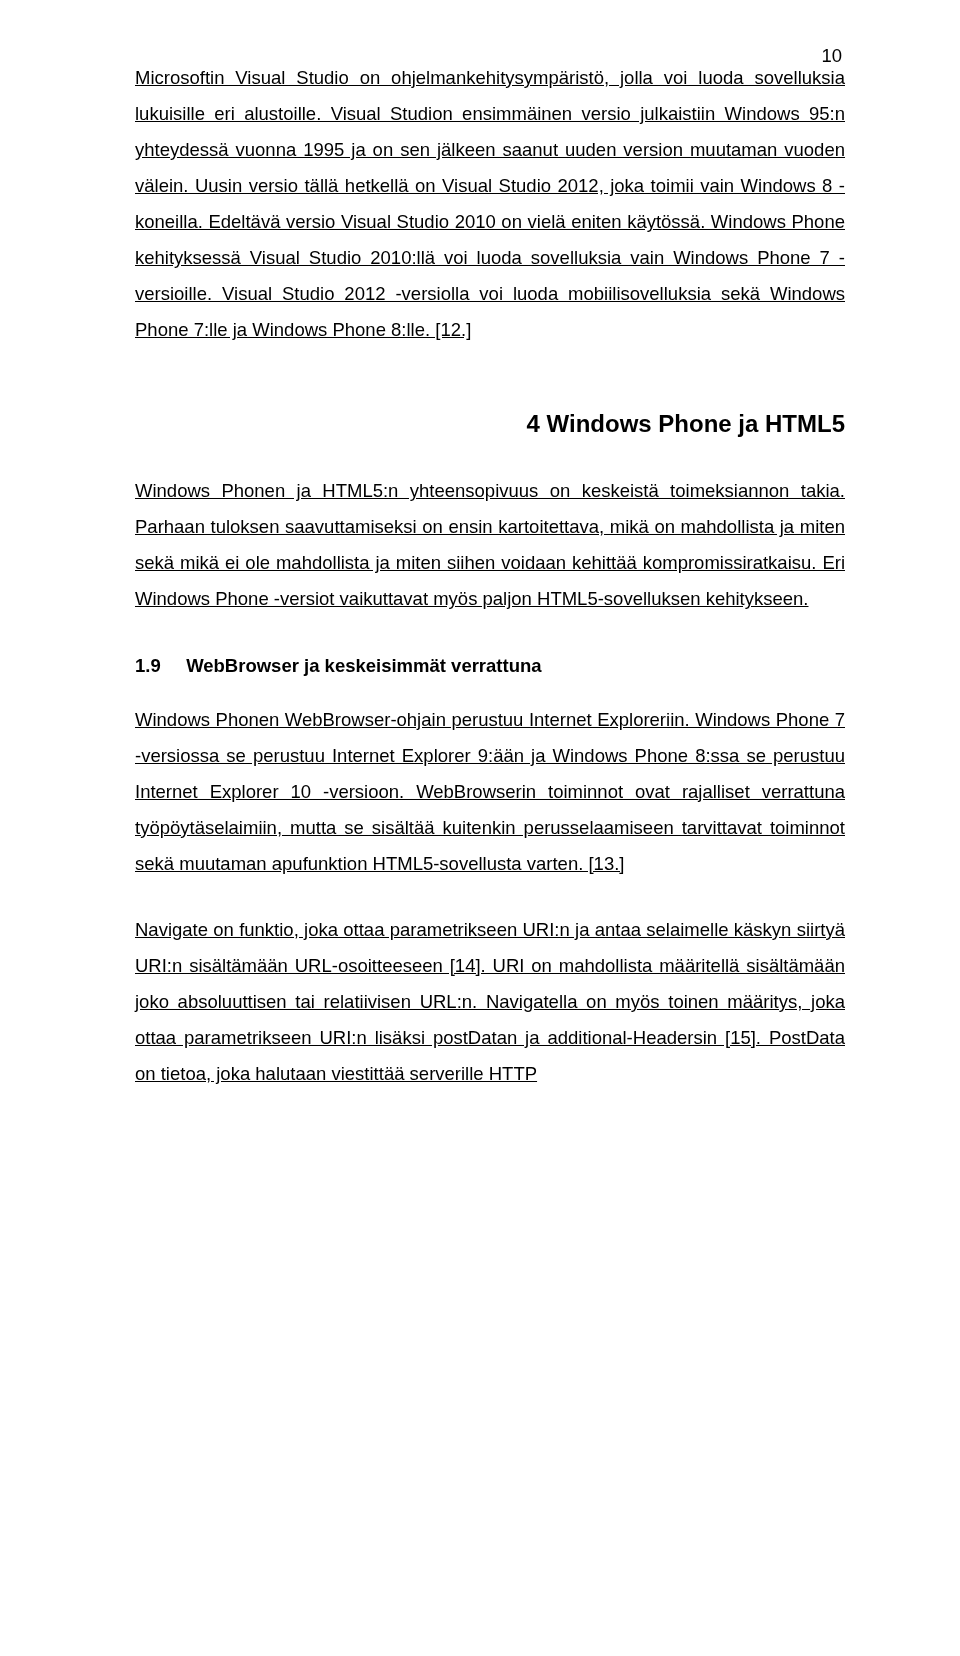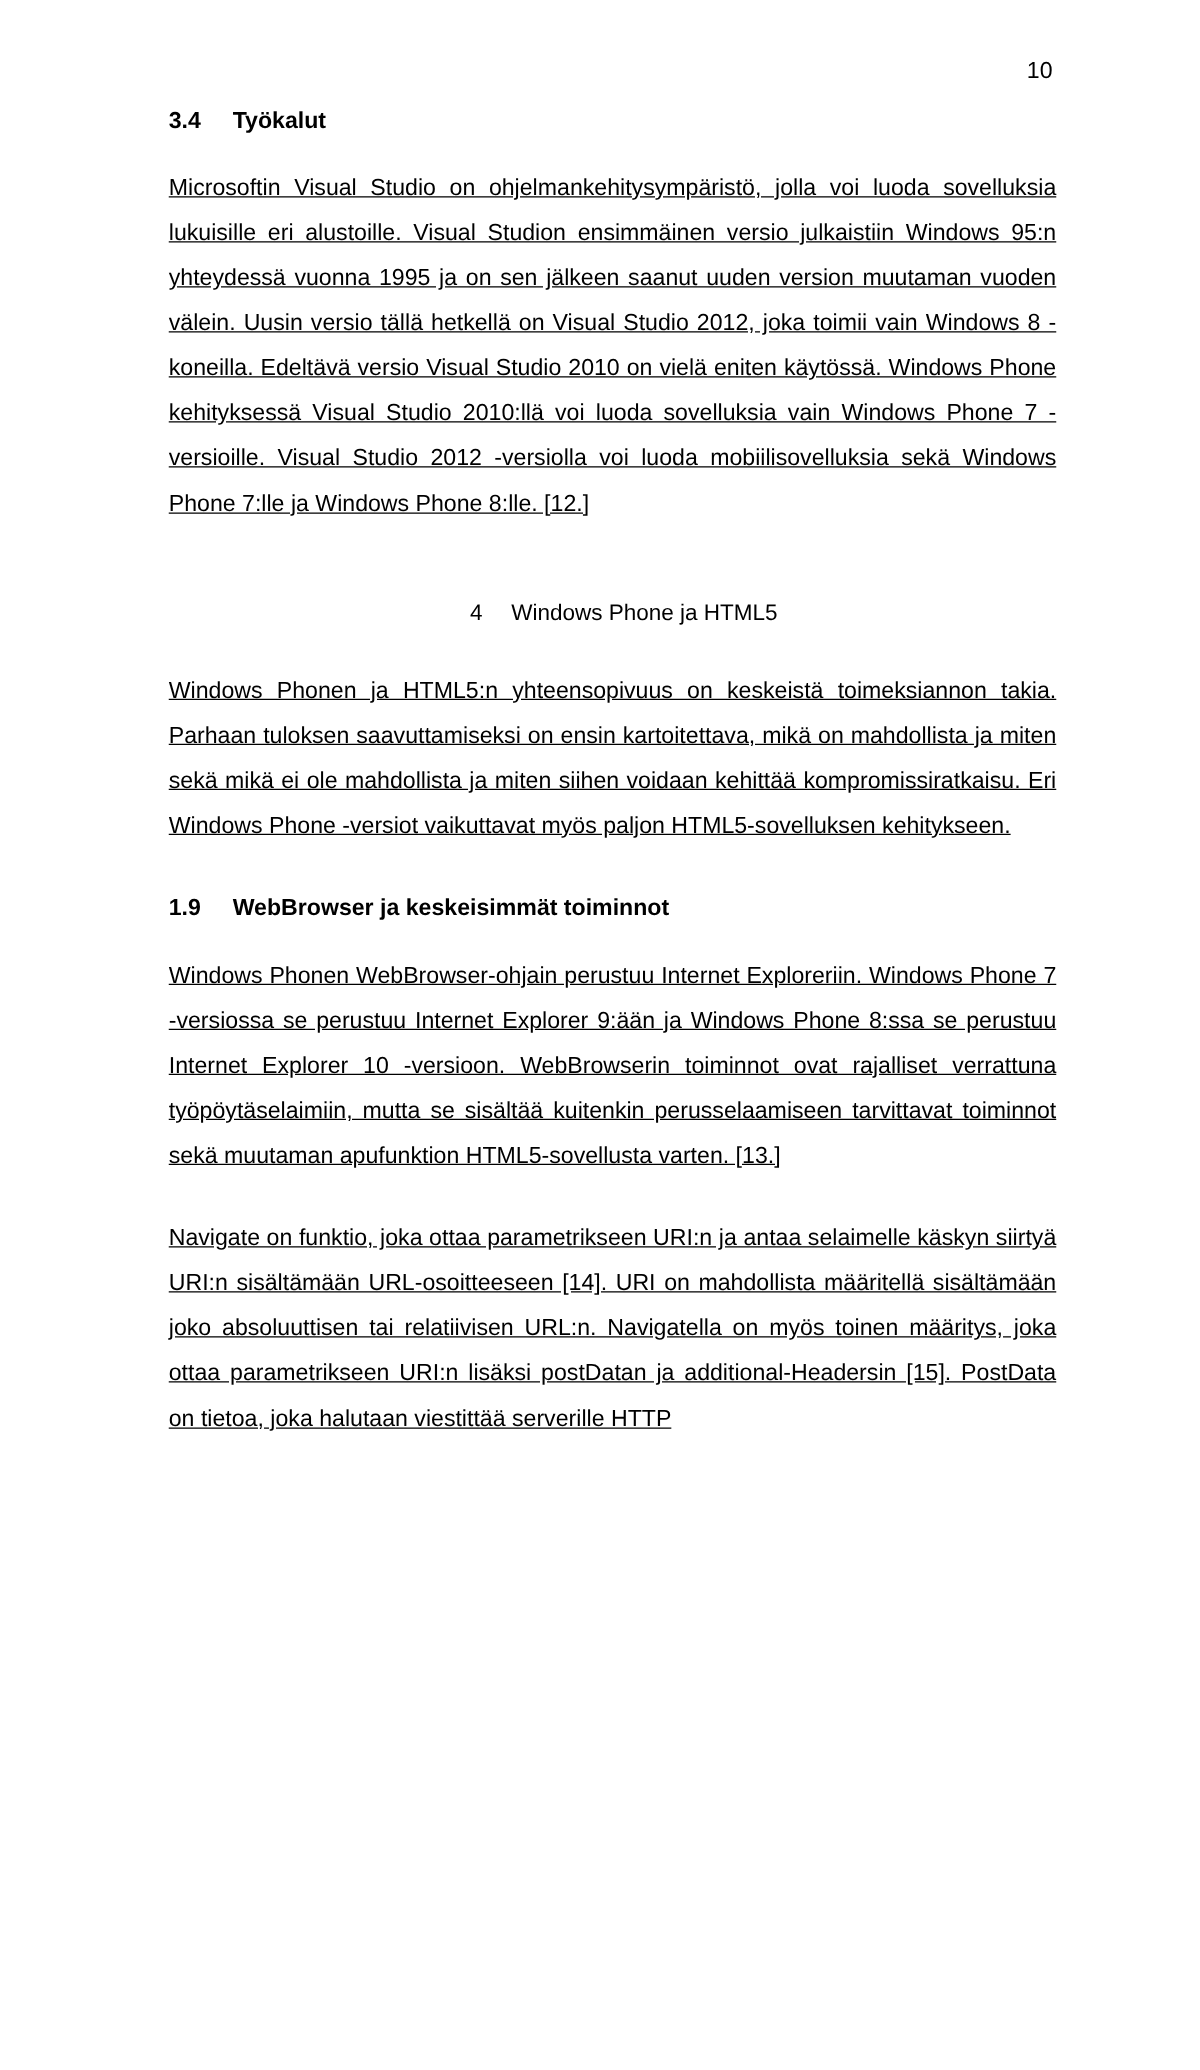"3.4 Työkalut" div.h3 { html: <div> <span>3.4</span> <span>Työkalut</span> </div> -> none }
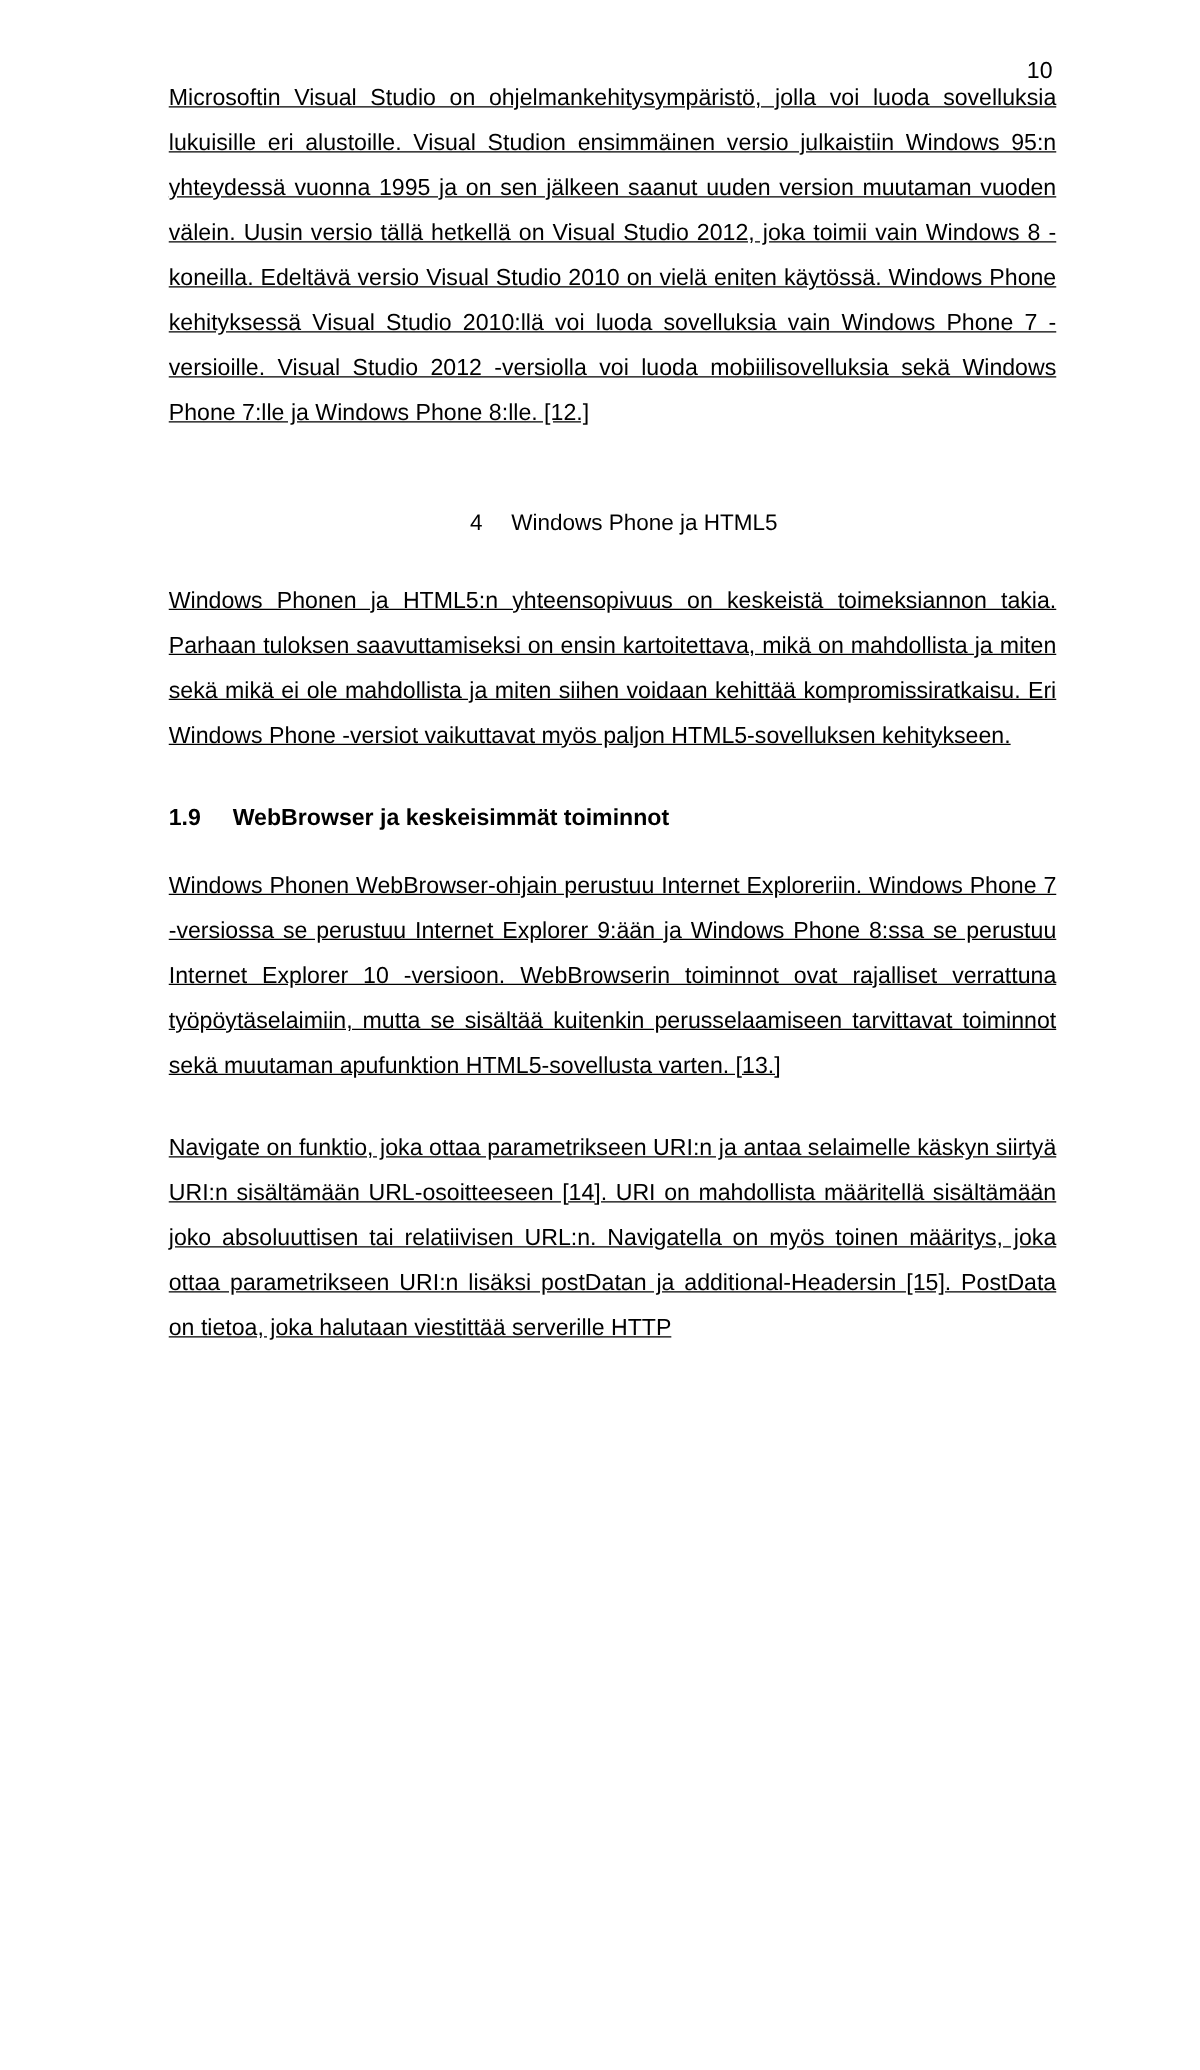"4 Windows Phone ja HTML5" .h2 { font-size: 18px -> 24px; font-weight: normal -> bold; text-align: center -> right }
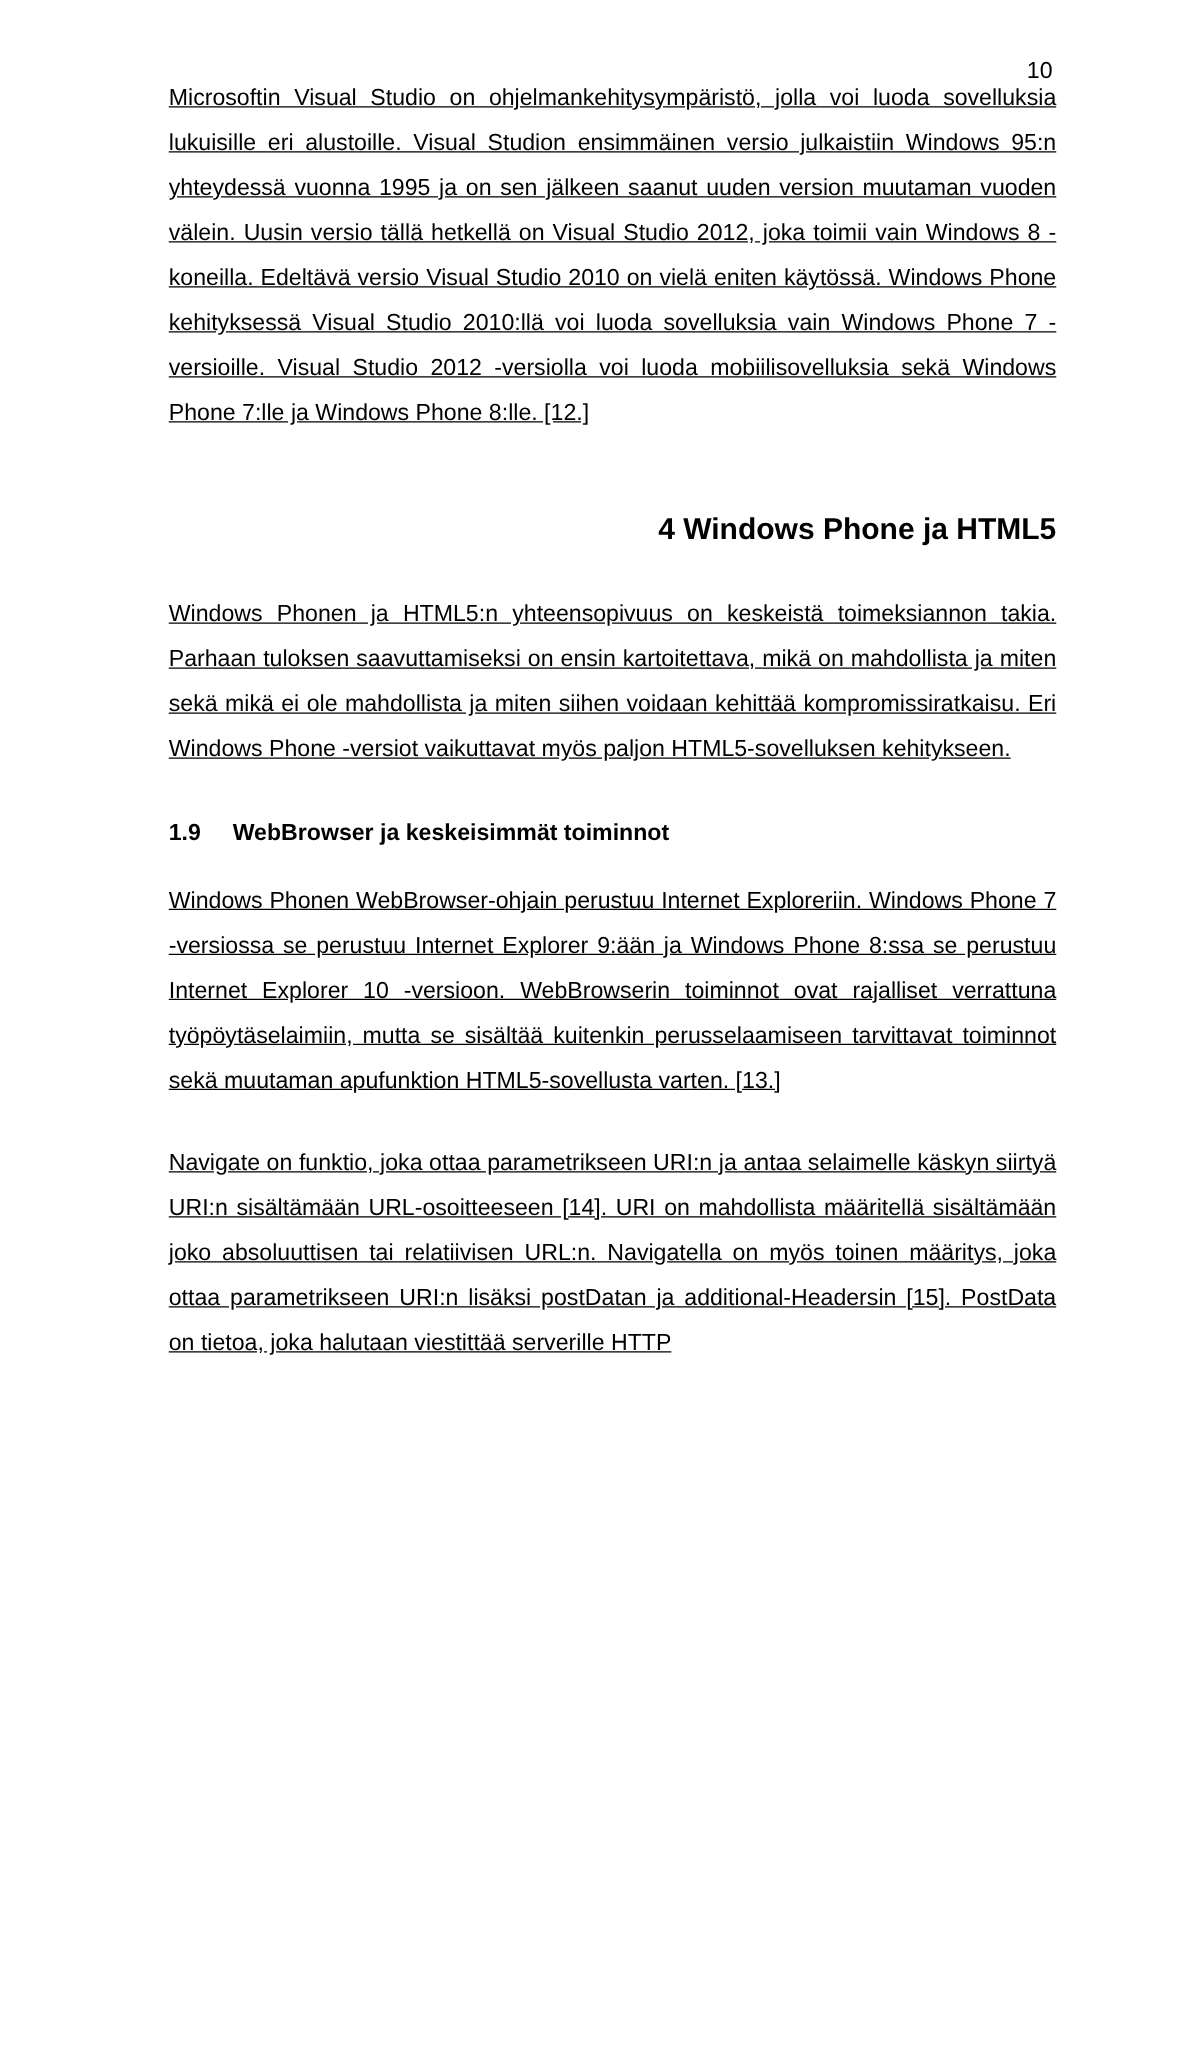"WebBrowser ja keskeisimmät toiminnot" span { text: toiminnot -> verrattuna }
